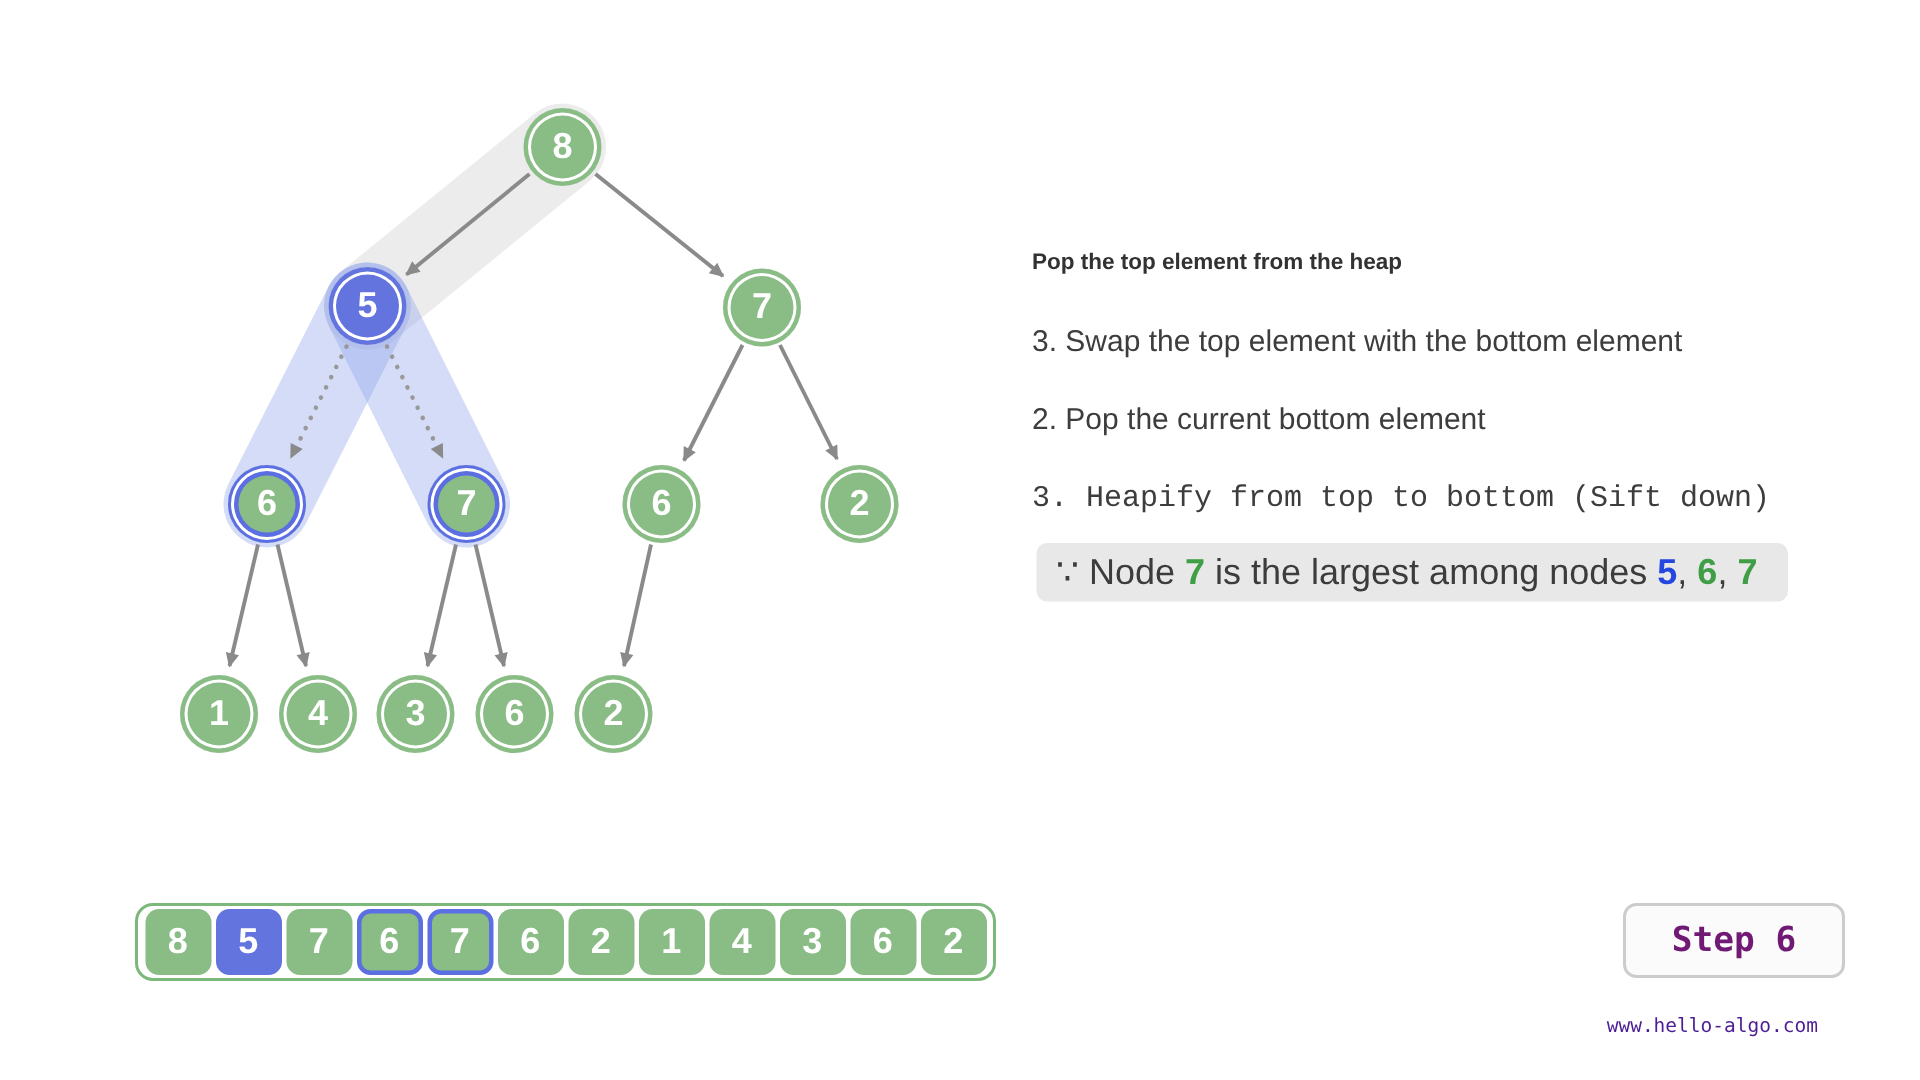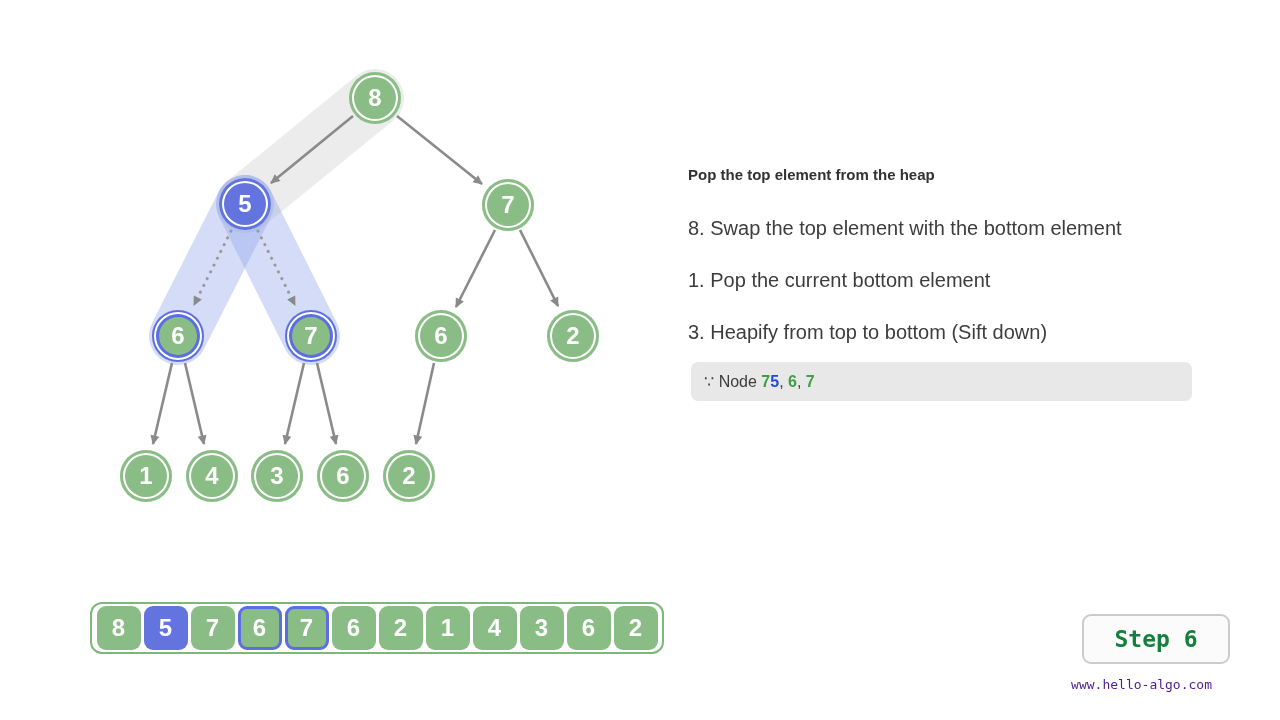"8. Swap the top element" div.panel-step { text: 8 -> 3 }
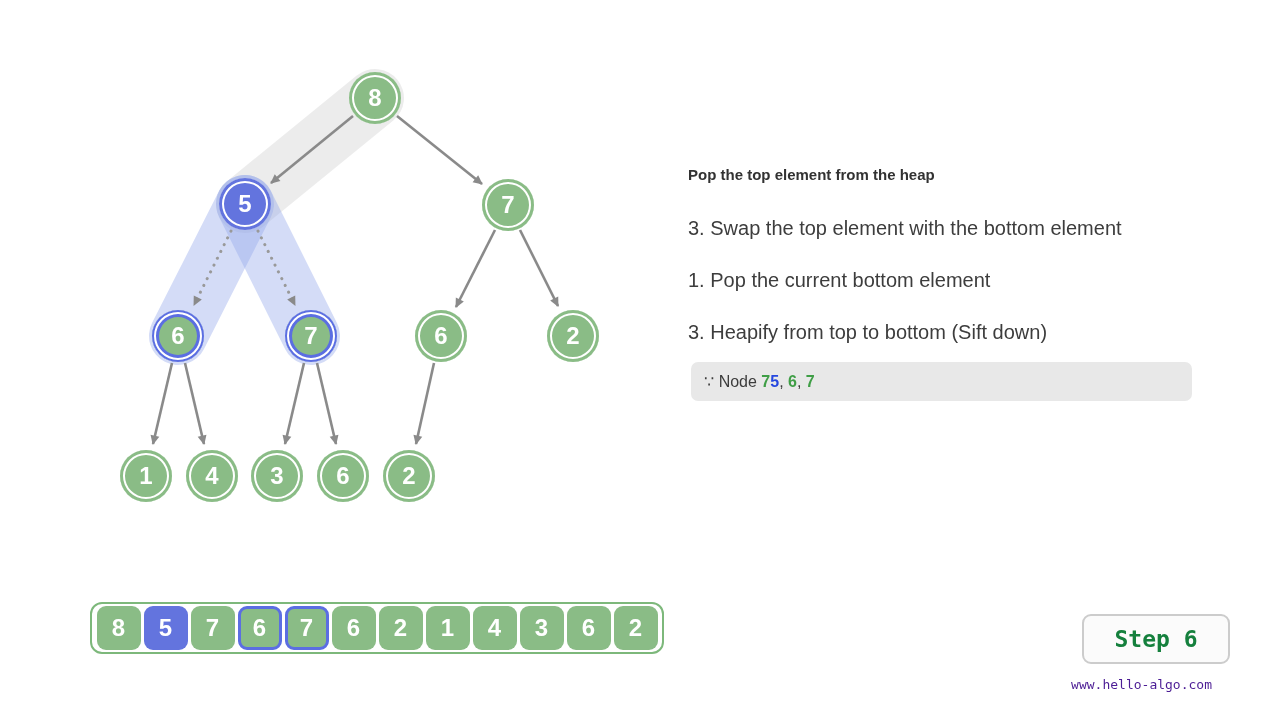"1. Pop the current bottom" div.panel-step { text: 1 -> 2 }
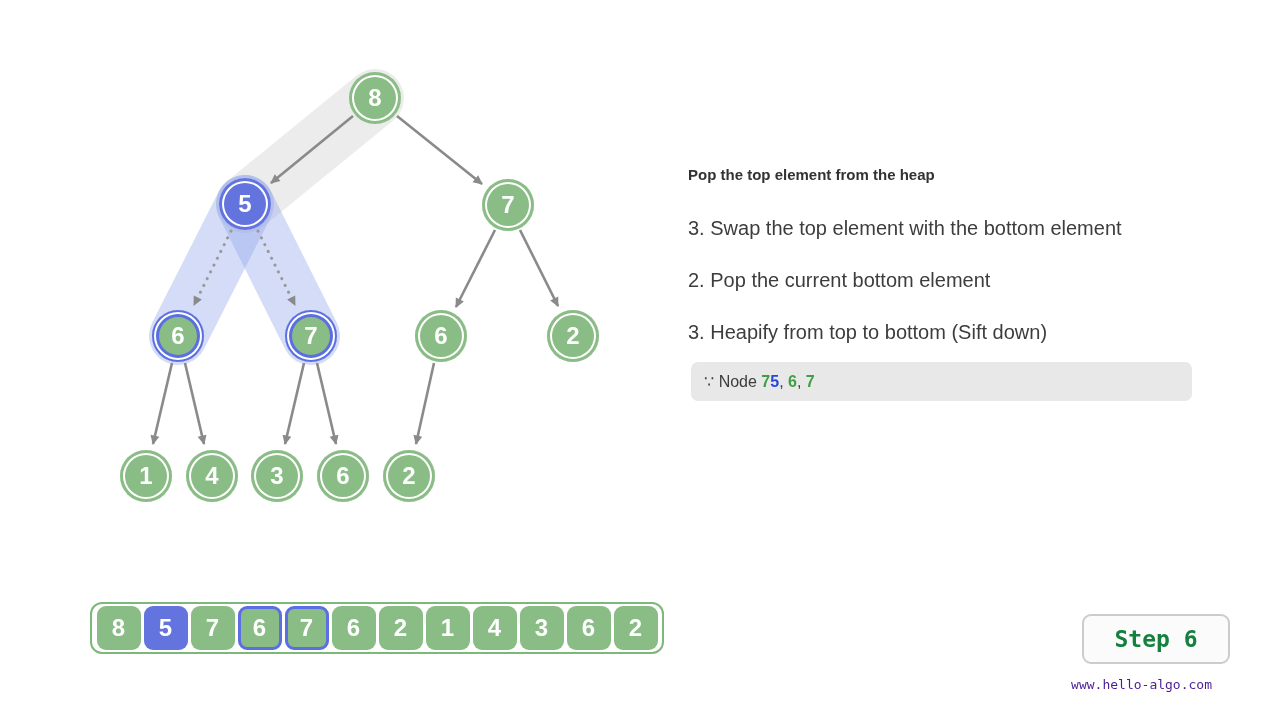"3. Heapify from top to" .step-3 { font-family: none -> Liberation Mono, monospace }
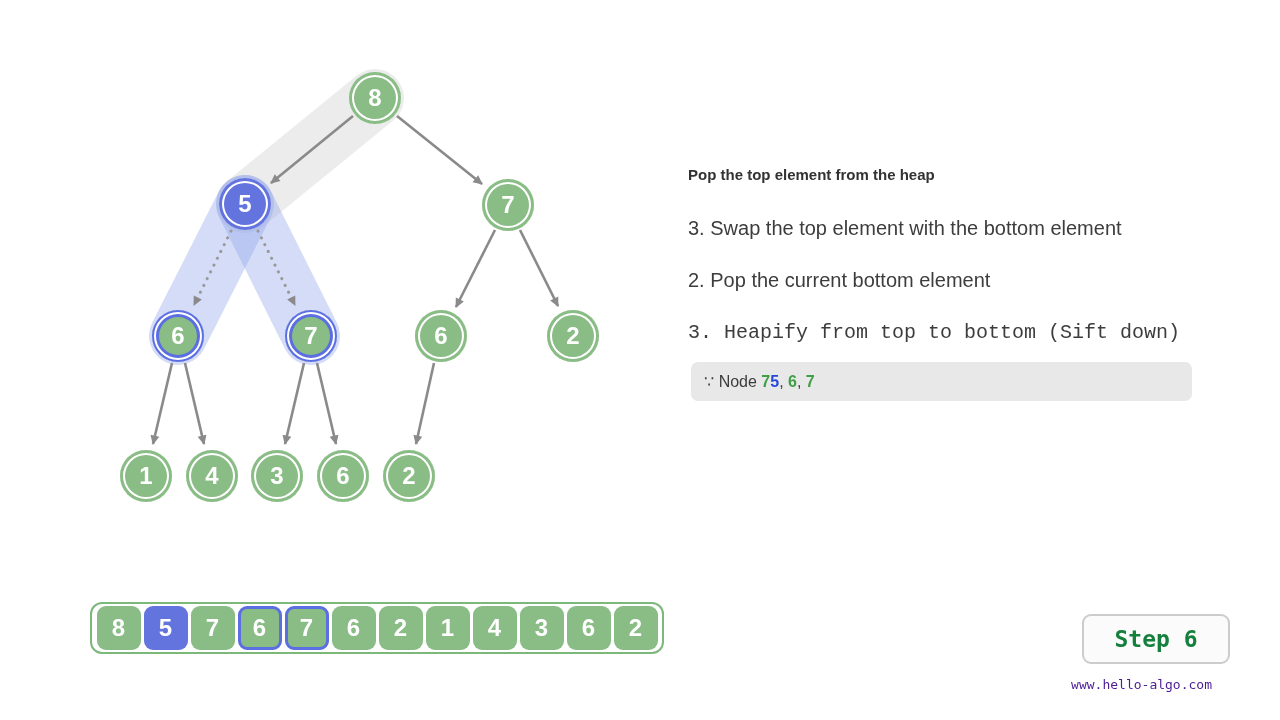"∵ Node" .note-box { font-size: 16px -> 24px }
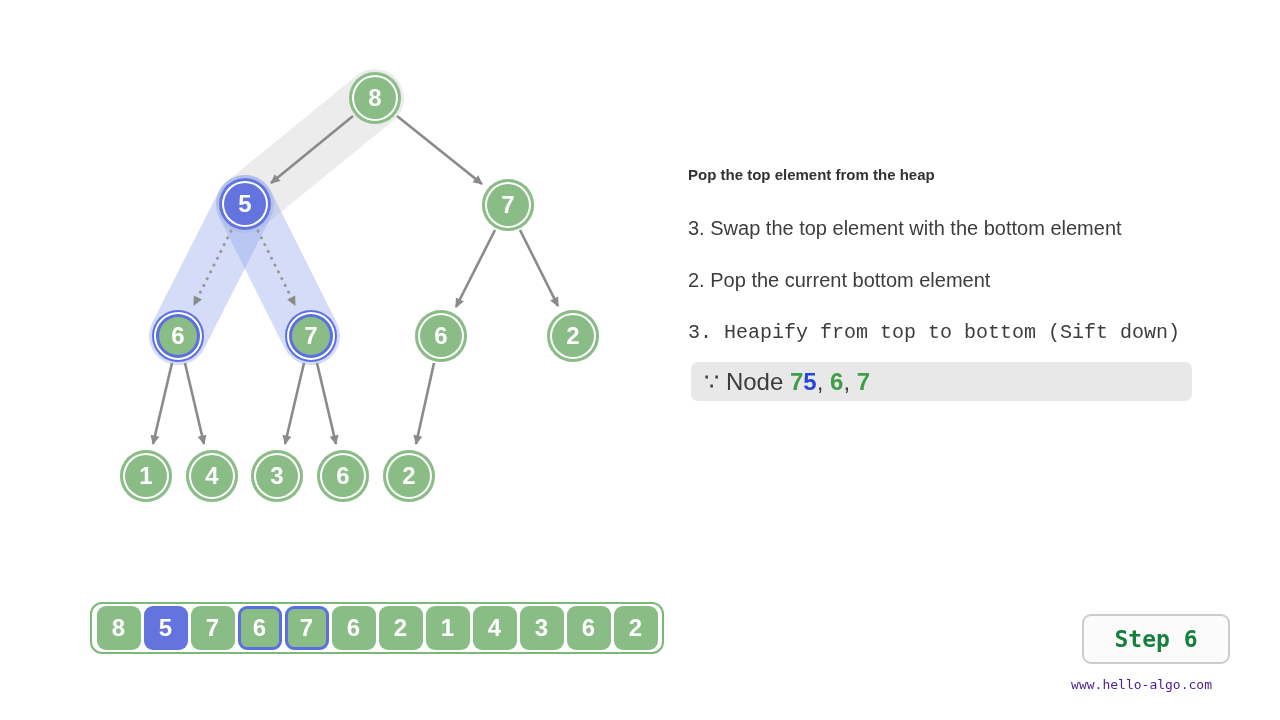"is the largest among nodes" span { html: none -> <span> is the largest among nodes </span> }
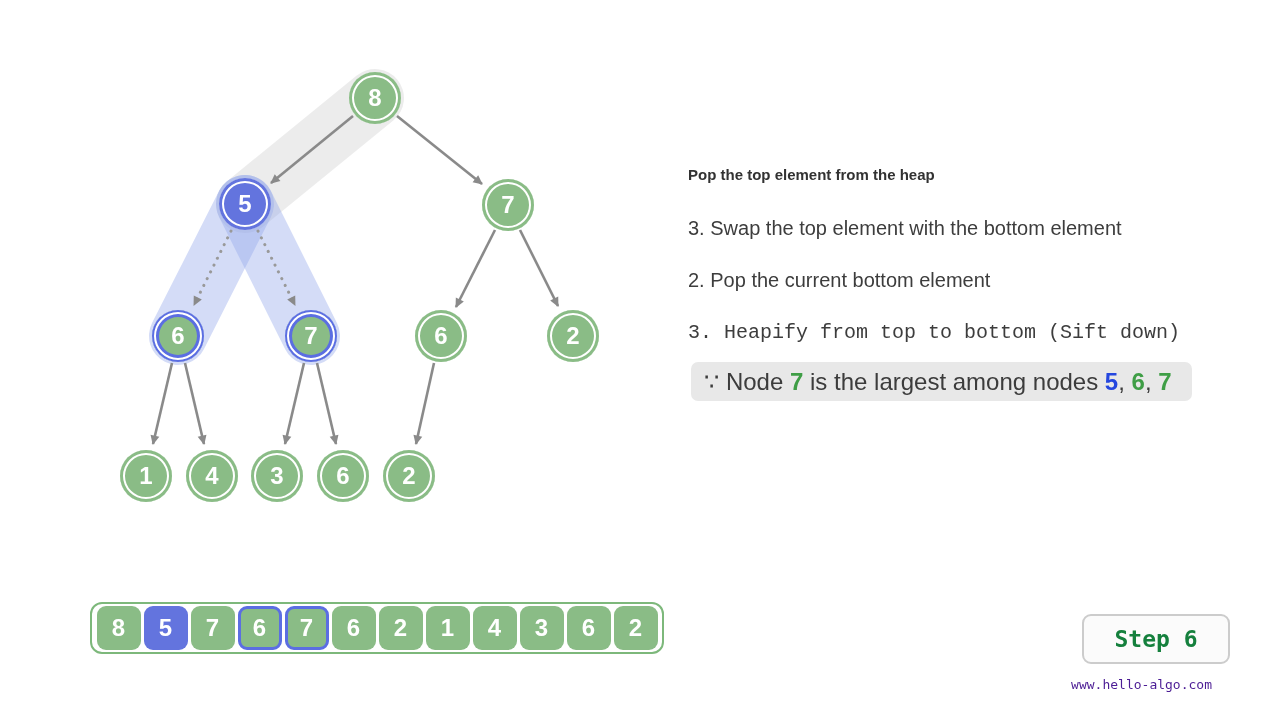"Step 6" .step-button { color: #15803d -> #701a75; margin-top: 12px -> none }
